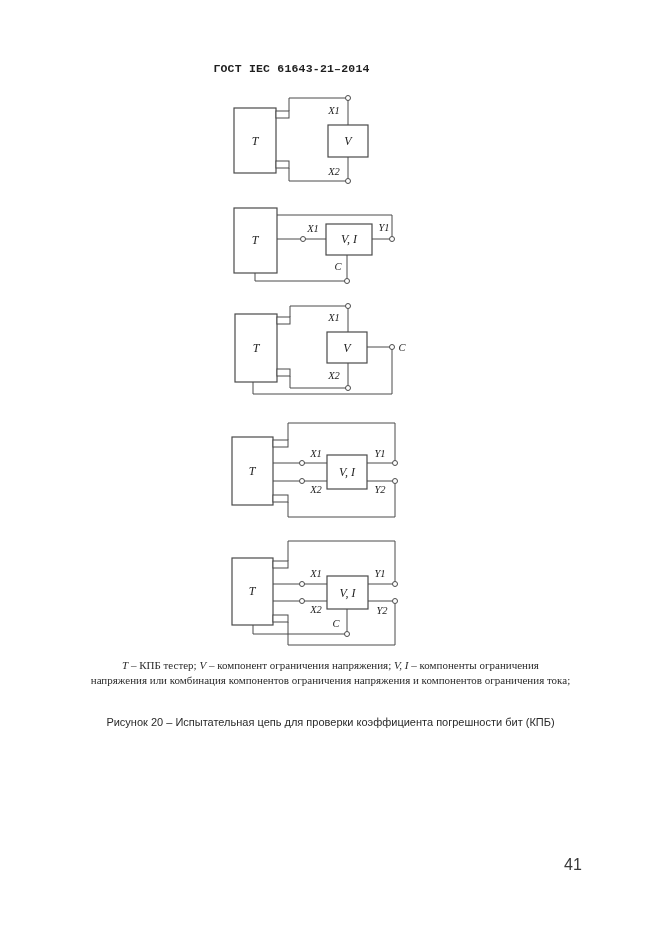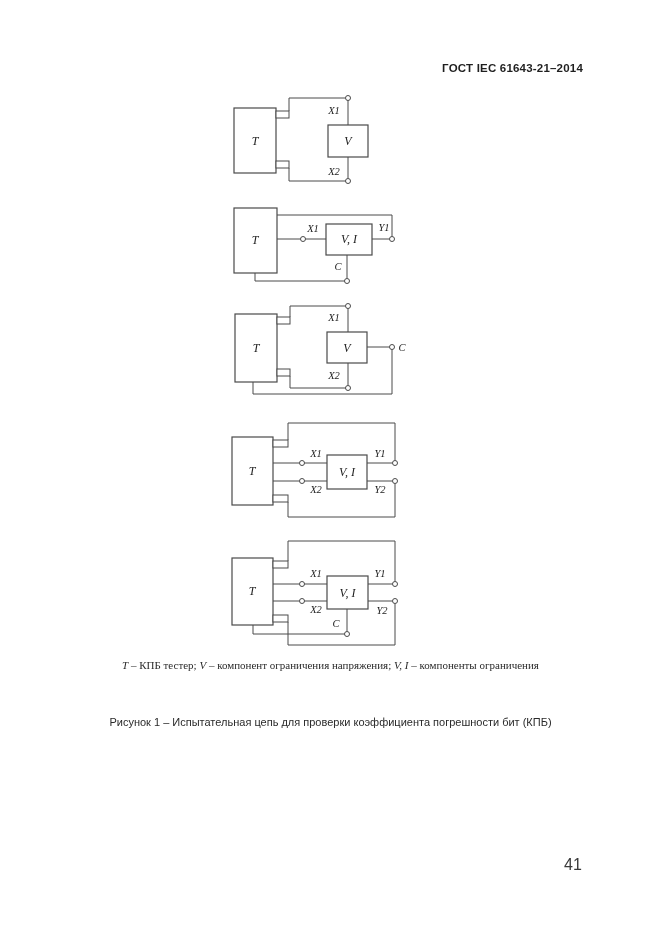"ГОСТ IEC 61643-21–2014" .doc-header { font-family: none -> Liberation Mono, monospace; text-align: right -> center }
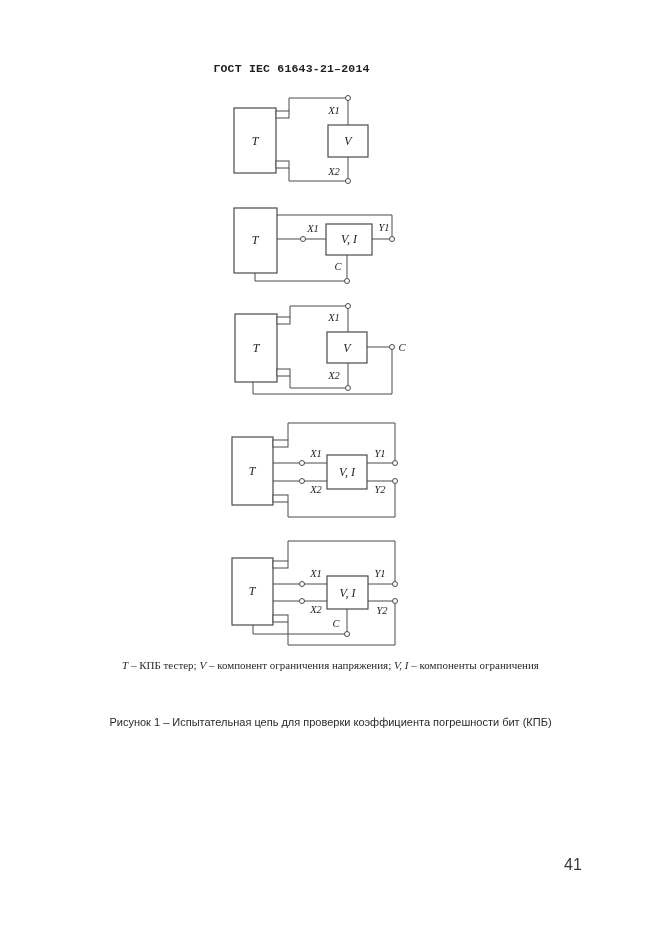"напряжения или комбинация компонентов" div { html: none -> <div><span>напряжения или комбинация компонентов ограничения напряжения и компонентов ограничения тока;</span></div> }
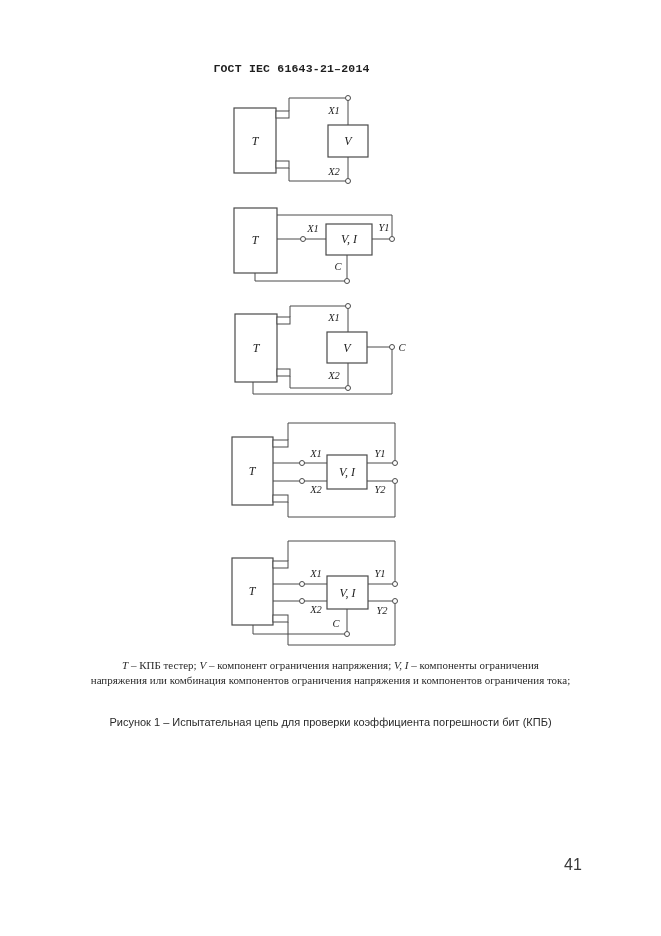"Рисунок 1 – Испытательная цепь" div.fig-caption { text: 1 -> 20 }
